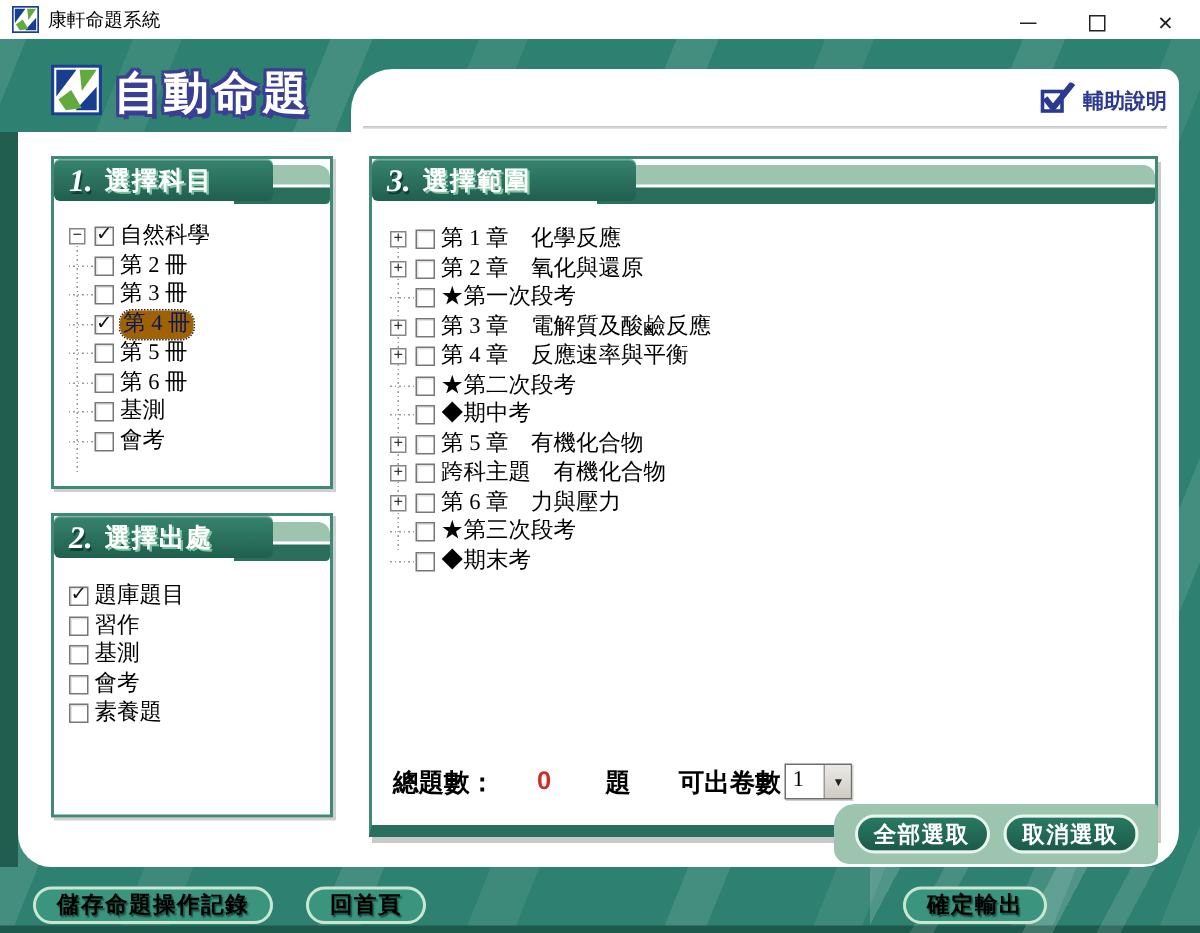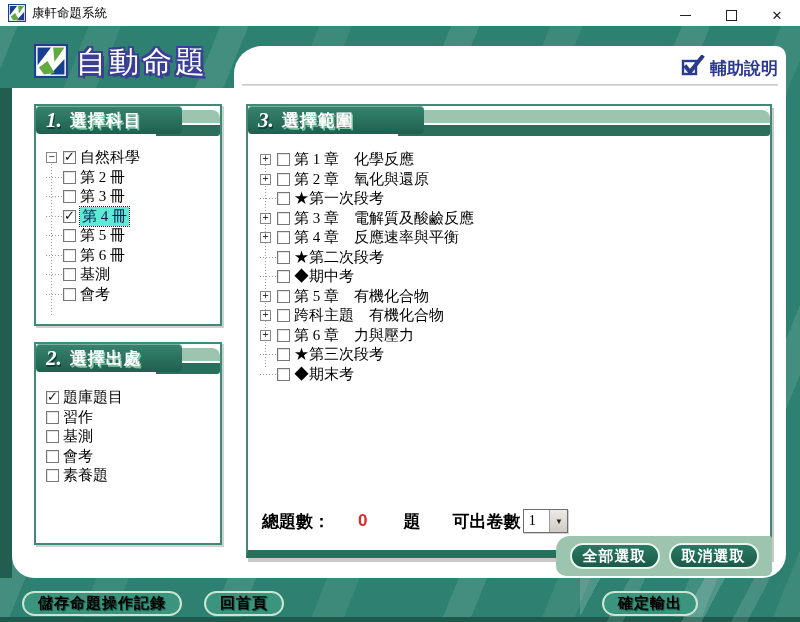"自動命題" .app-title { font-weight: normal -> bold }
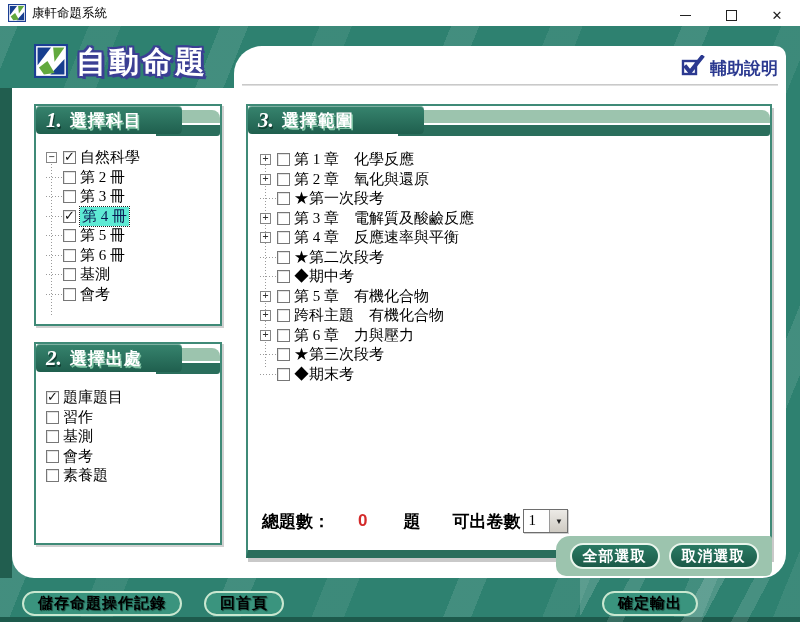"輔助說明" .help-link { font-size: 17px -> 14px }
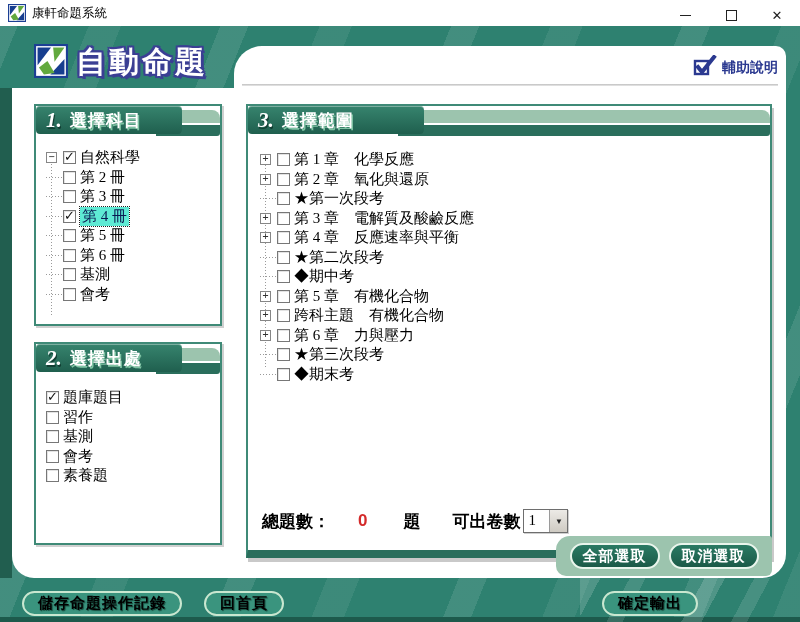"第 4 冊" .sel-lbl { background: #5eead4 -> #a16207; border-radius: none -> 8px }
